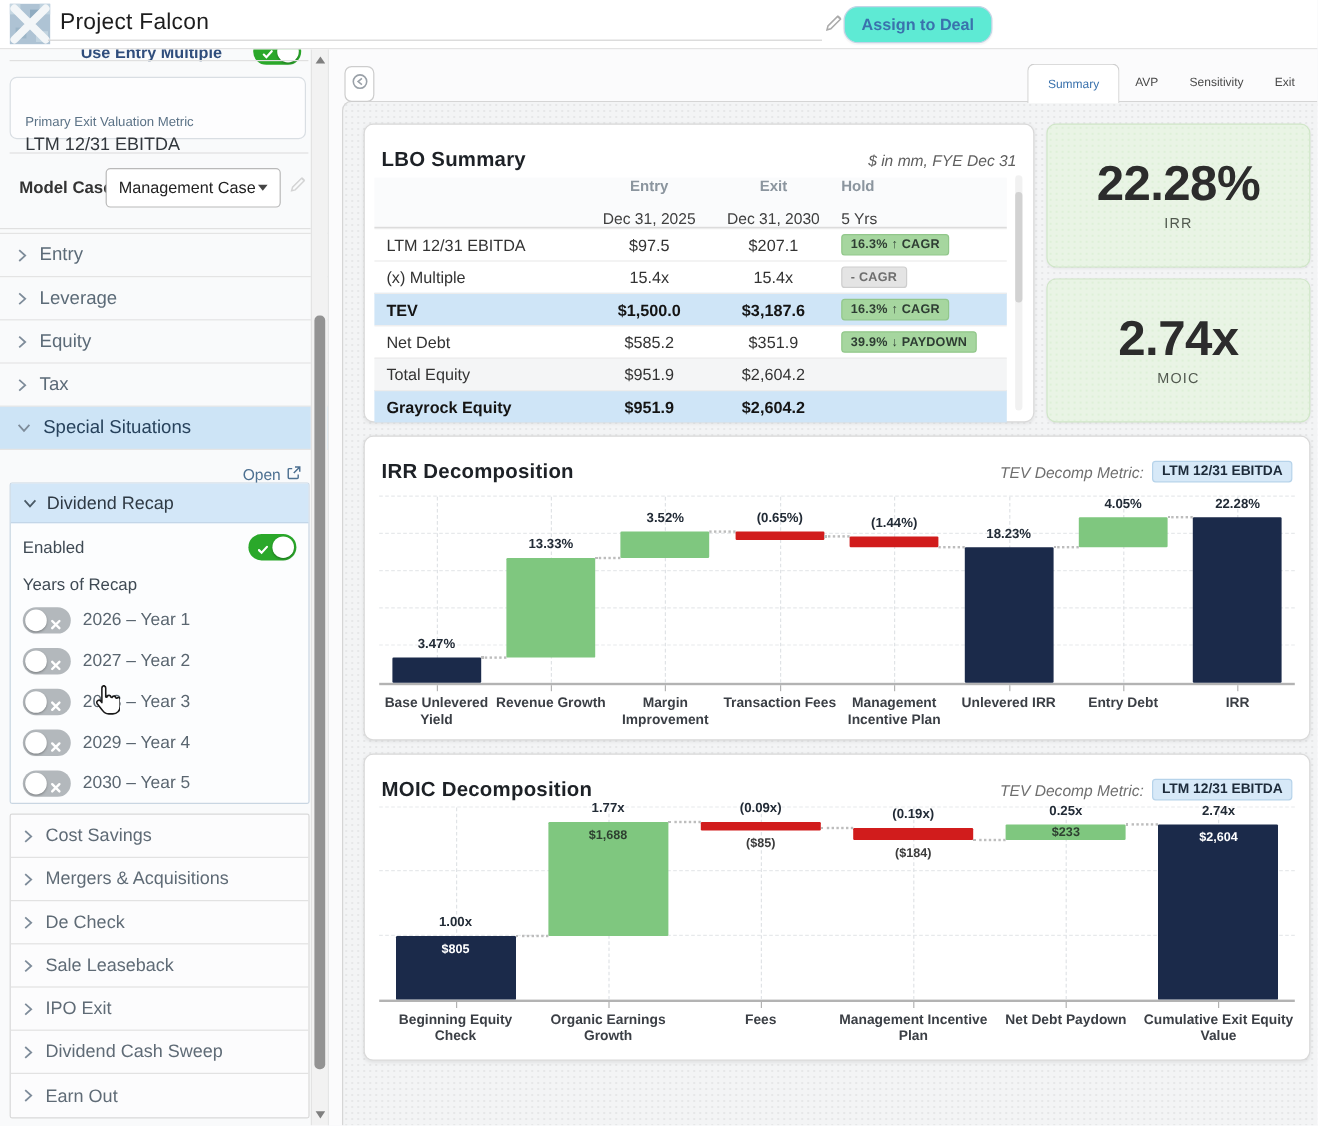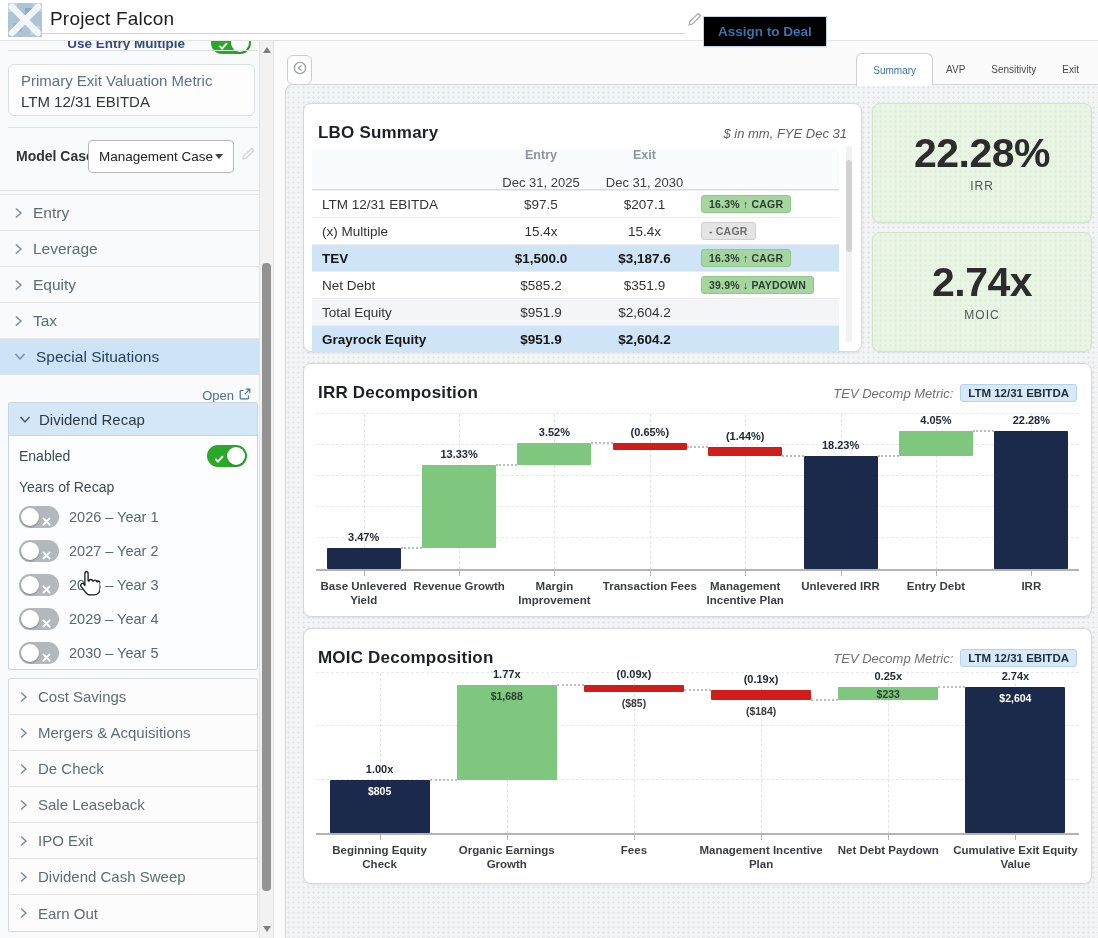"Assign to Deal" .assign-btn { background: #000000 -> #5eead4; border-radius: 0 -> 12px; top: 16px -> 5px }
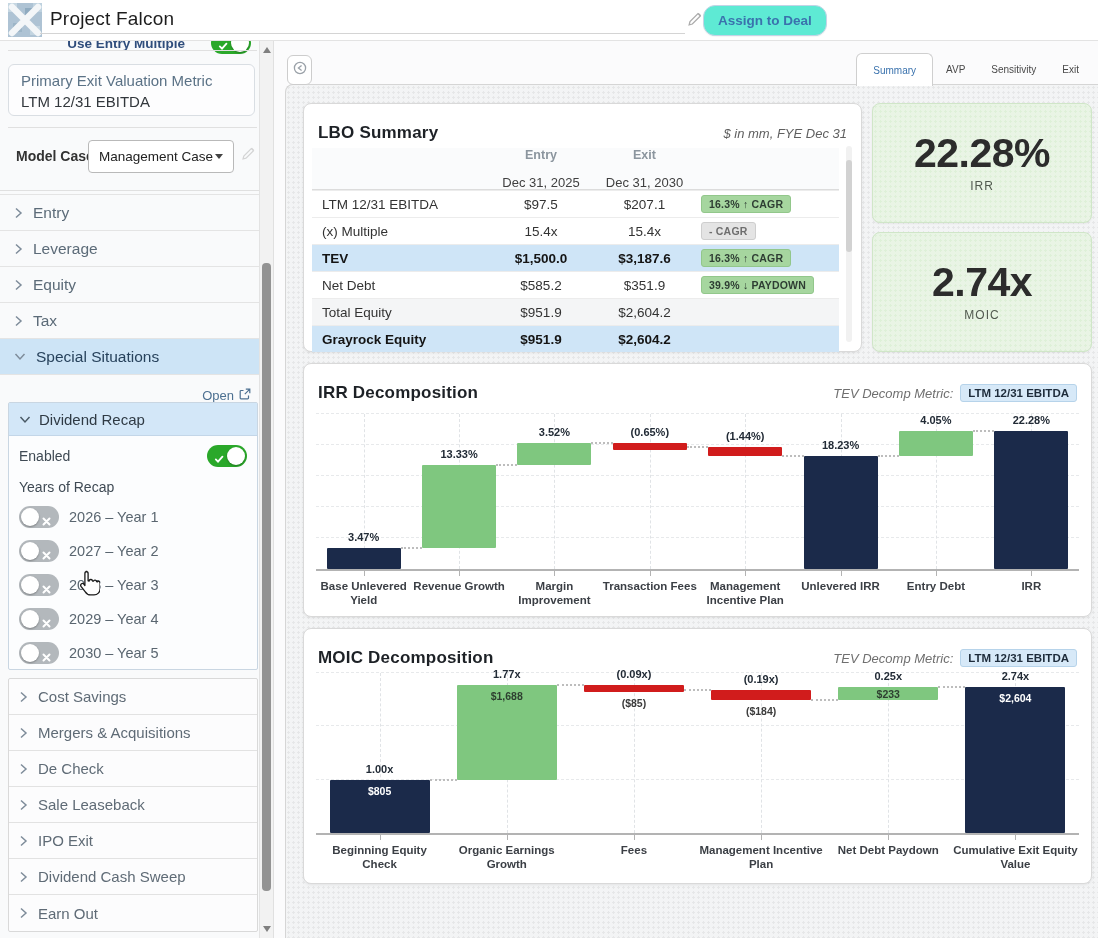"Primary Exit Valuation Metric" .pev-label { font-size: 15px -> 11px; margin-top: none -> 24px }
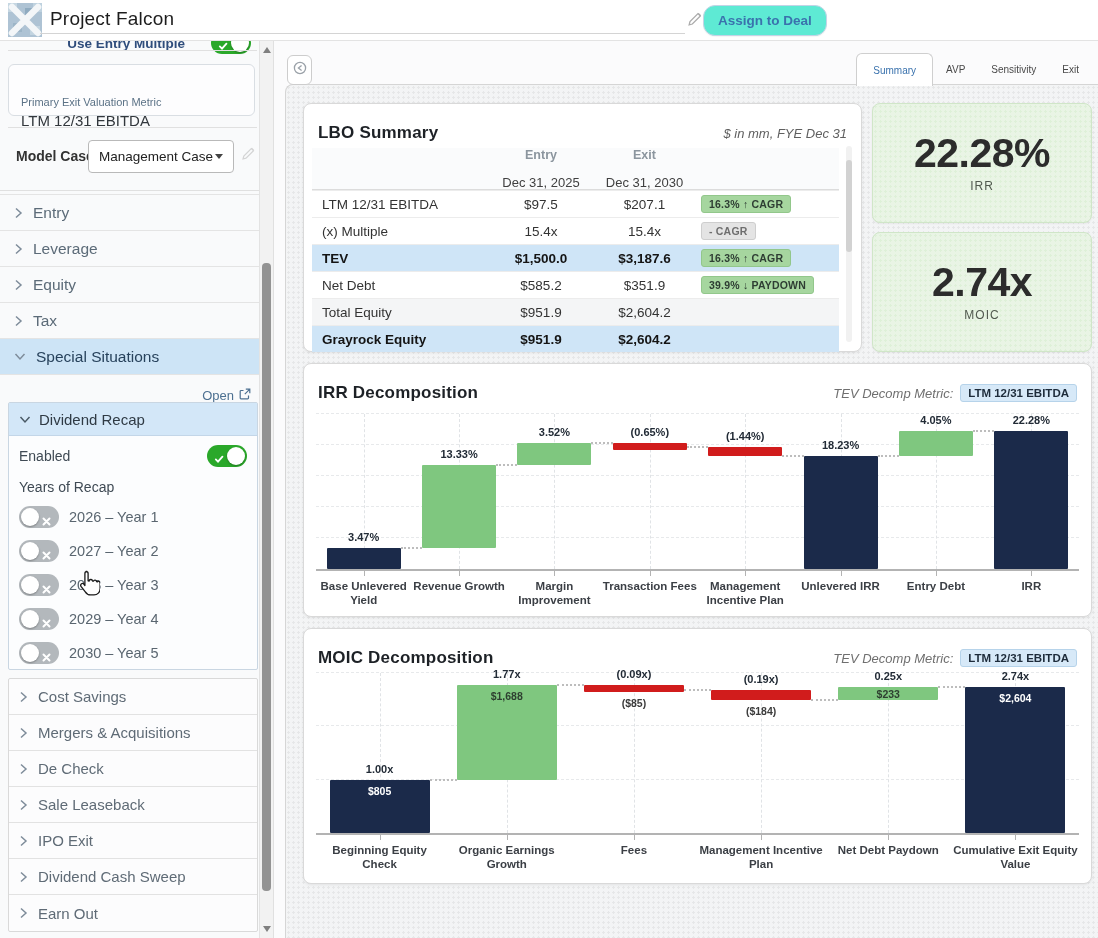"Hold" div.c { html: none -> <div> <span>Hold</span> <span>5 Yrs</span> </div> }
